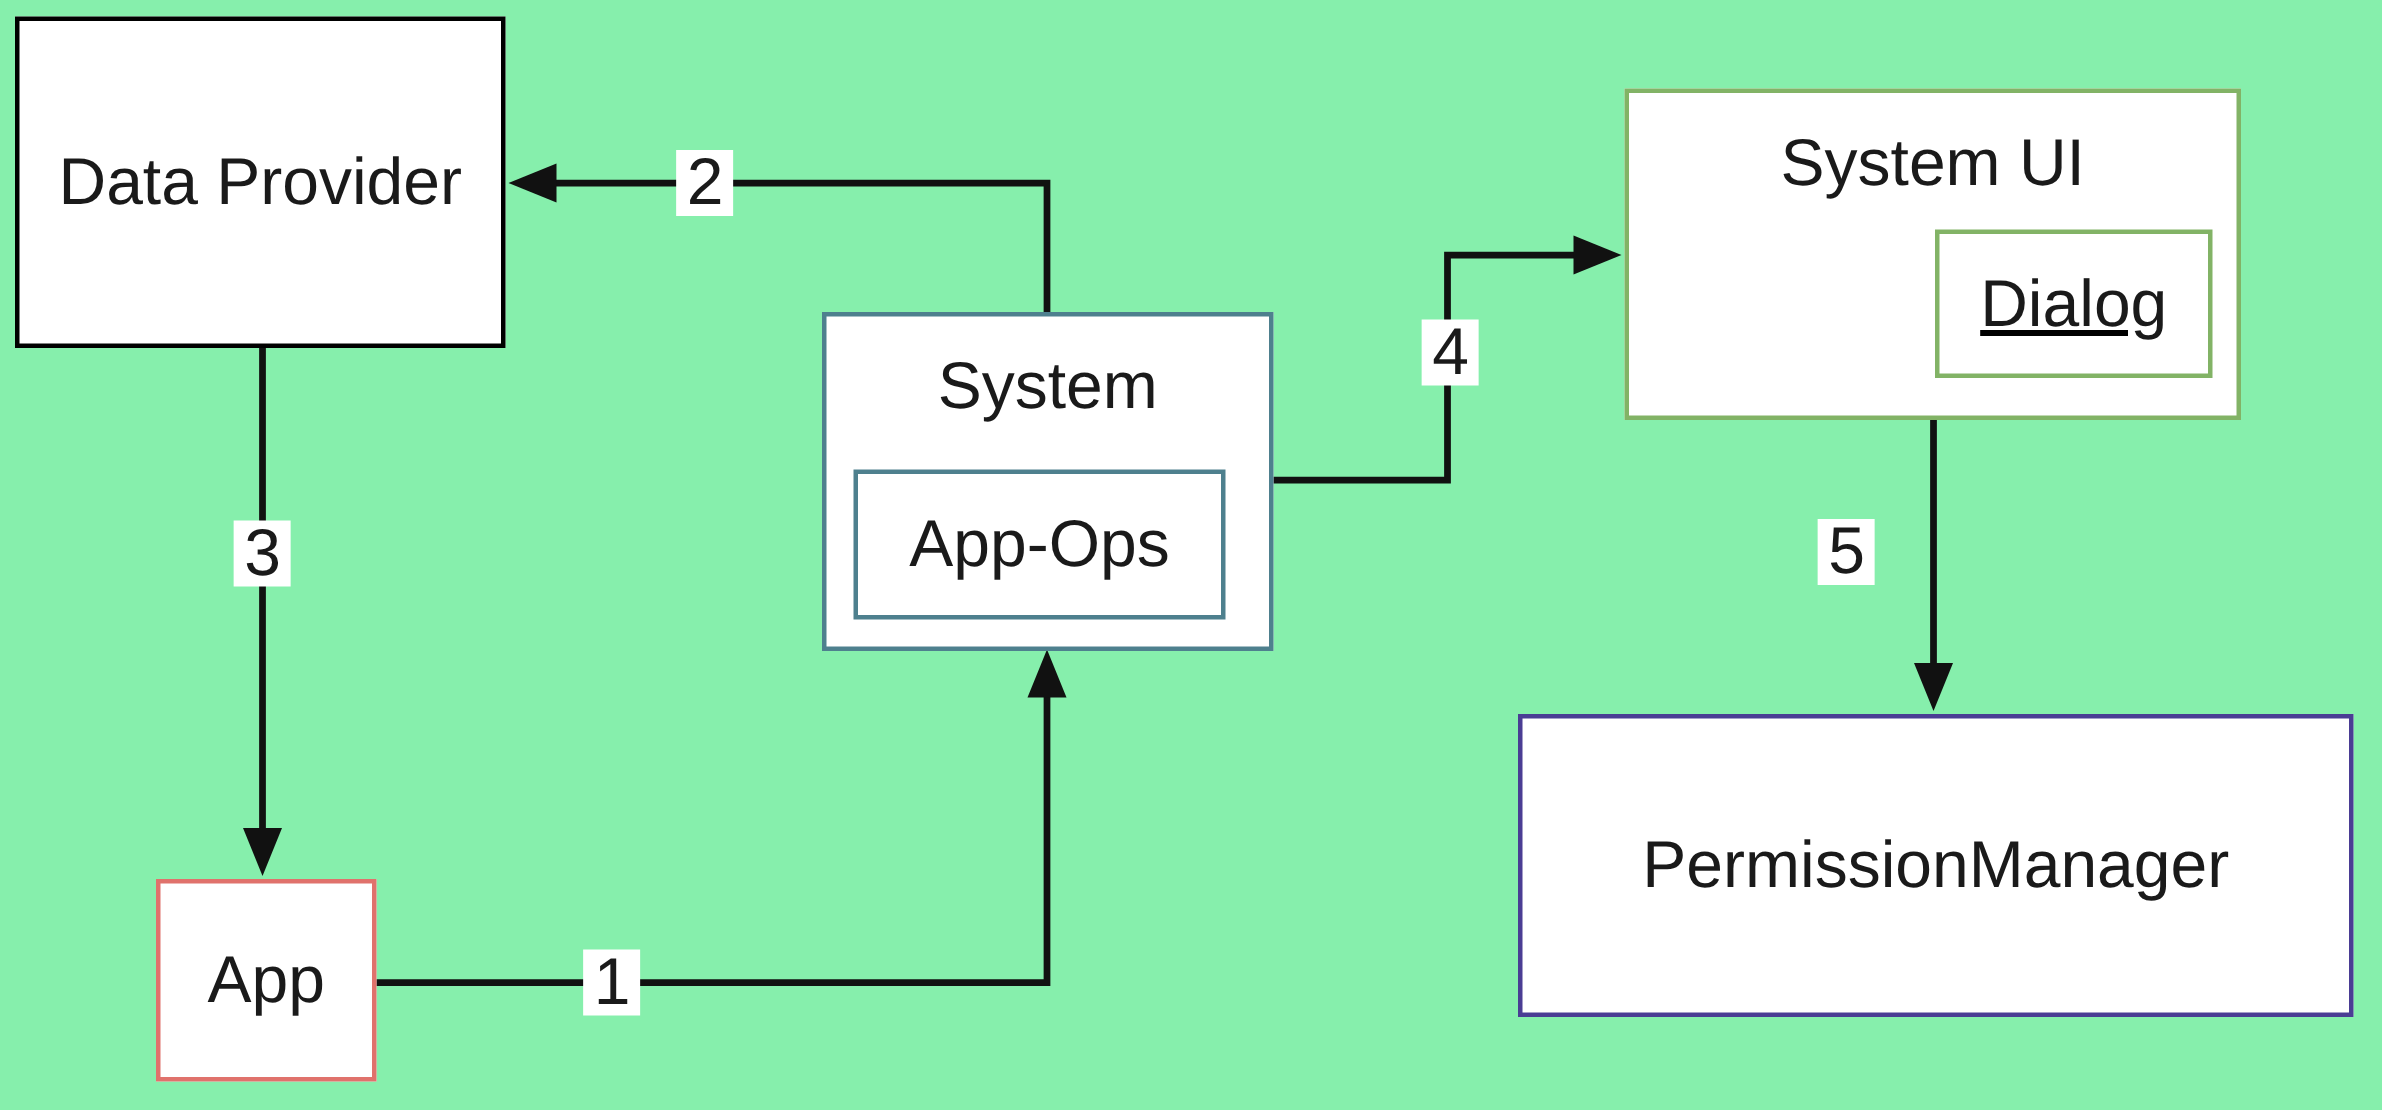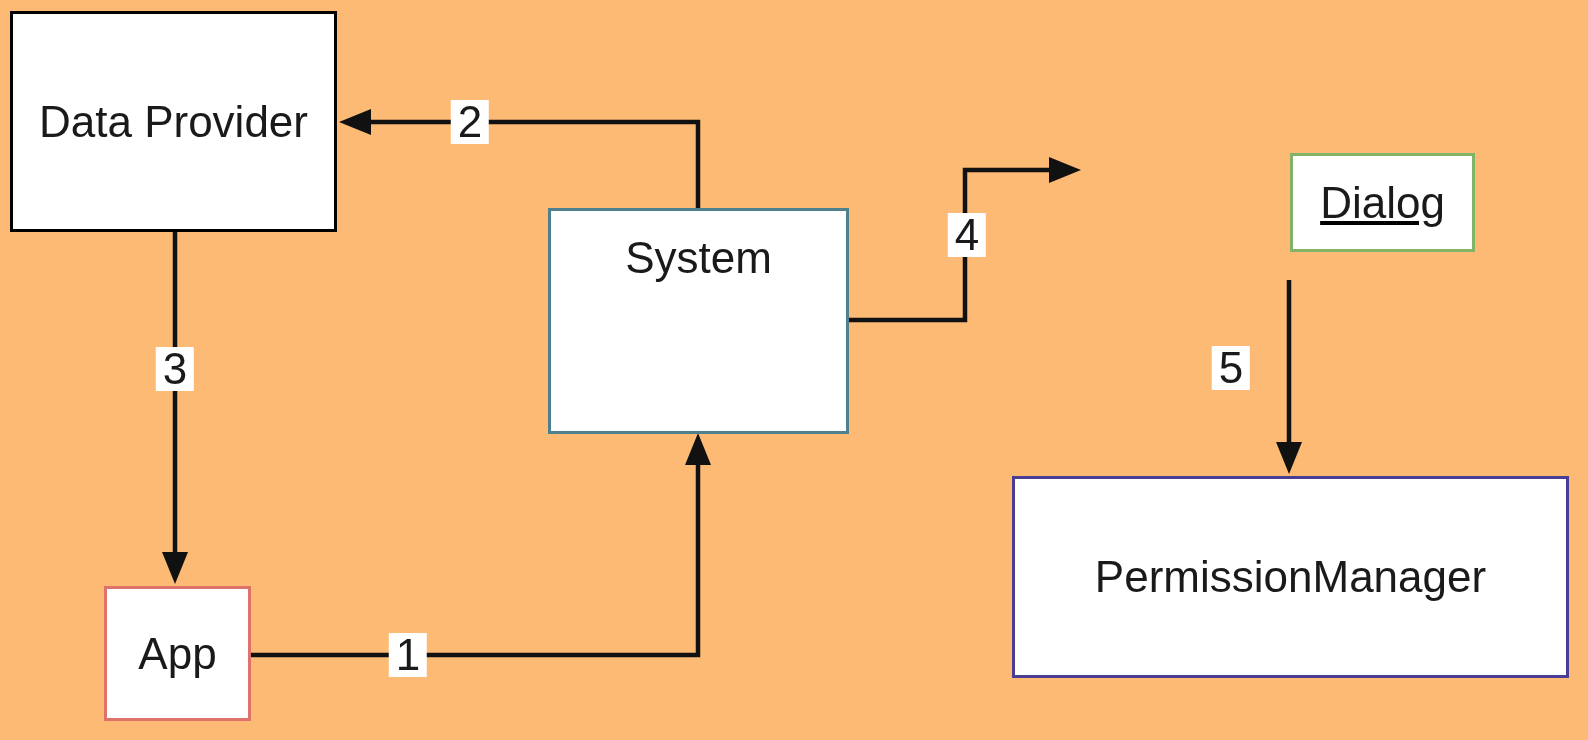"Data Provider" .canvas { background: #fdba74 -> #86efac }
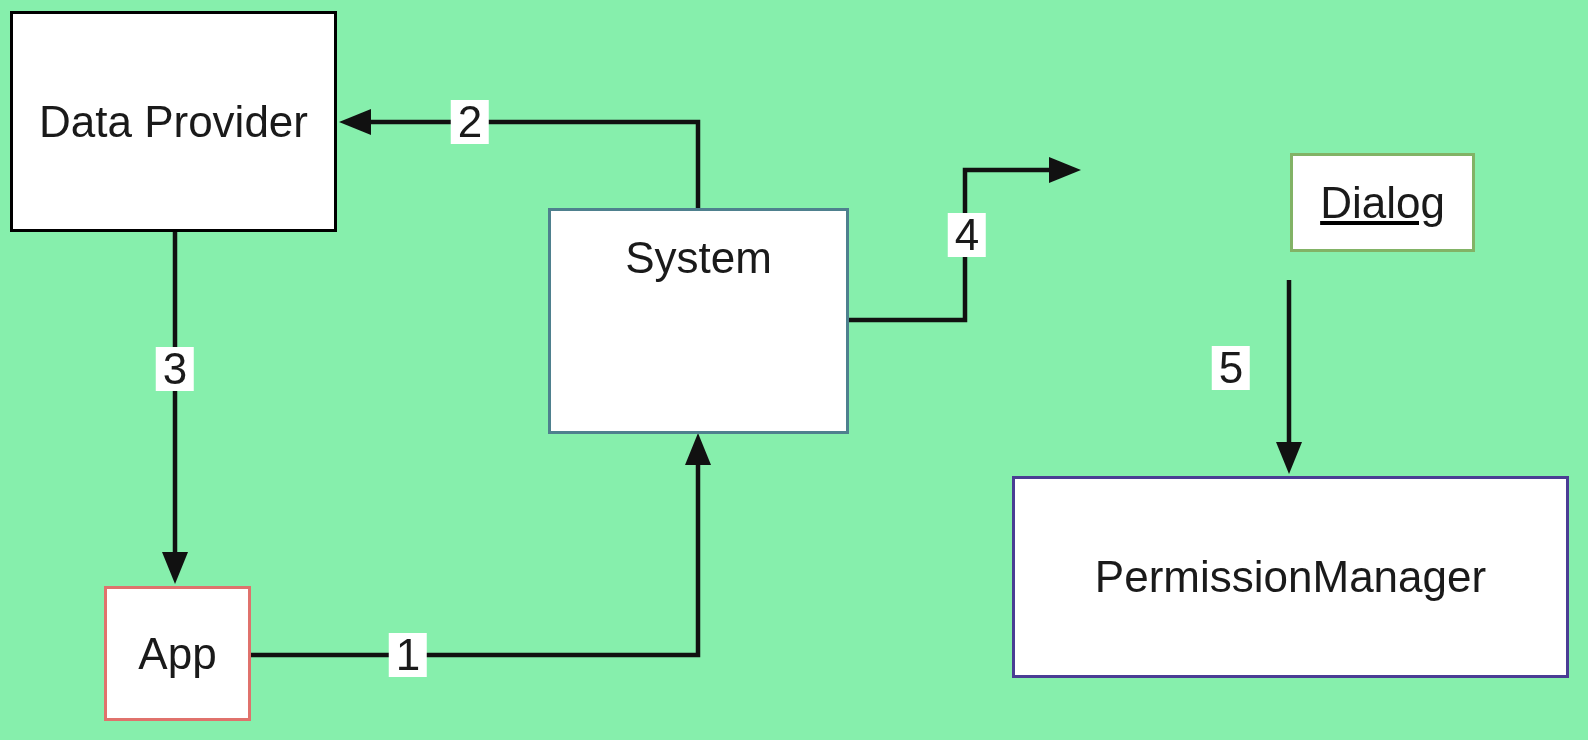"System UI" div.box { html: none -> <div> <span>System UI</span> </div> }
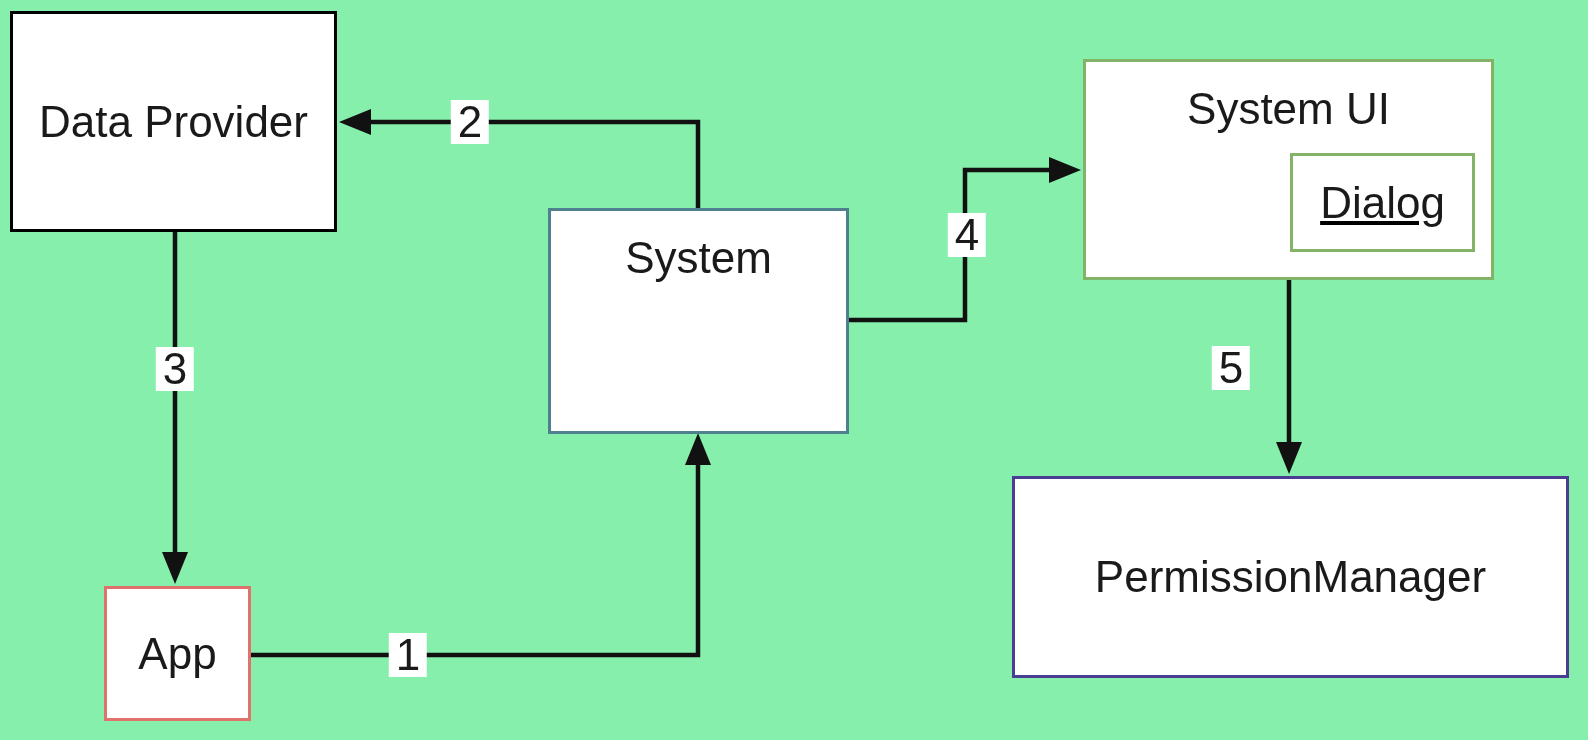"App-Ops" div.box { html: none -> <div> <span>App-Ops</span> </div> }
